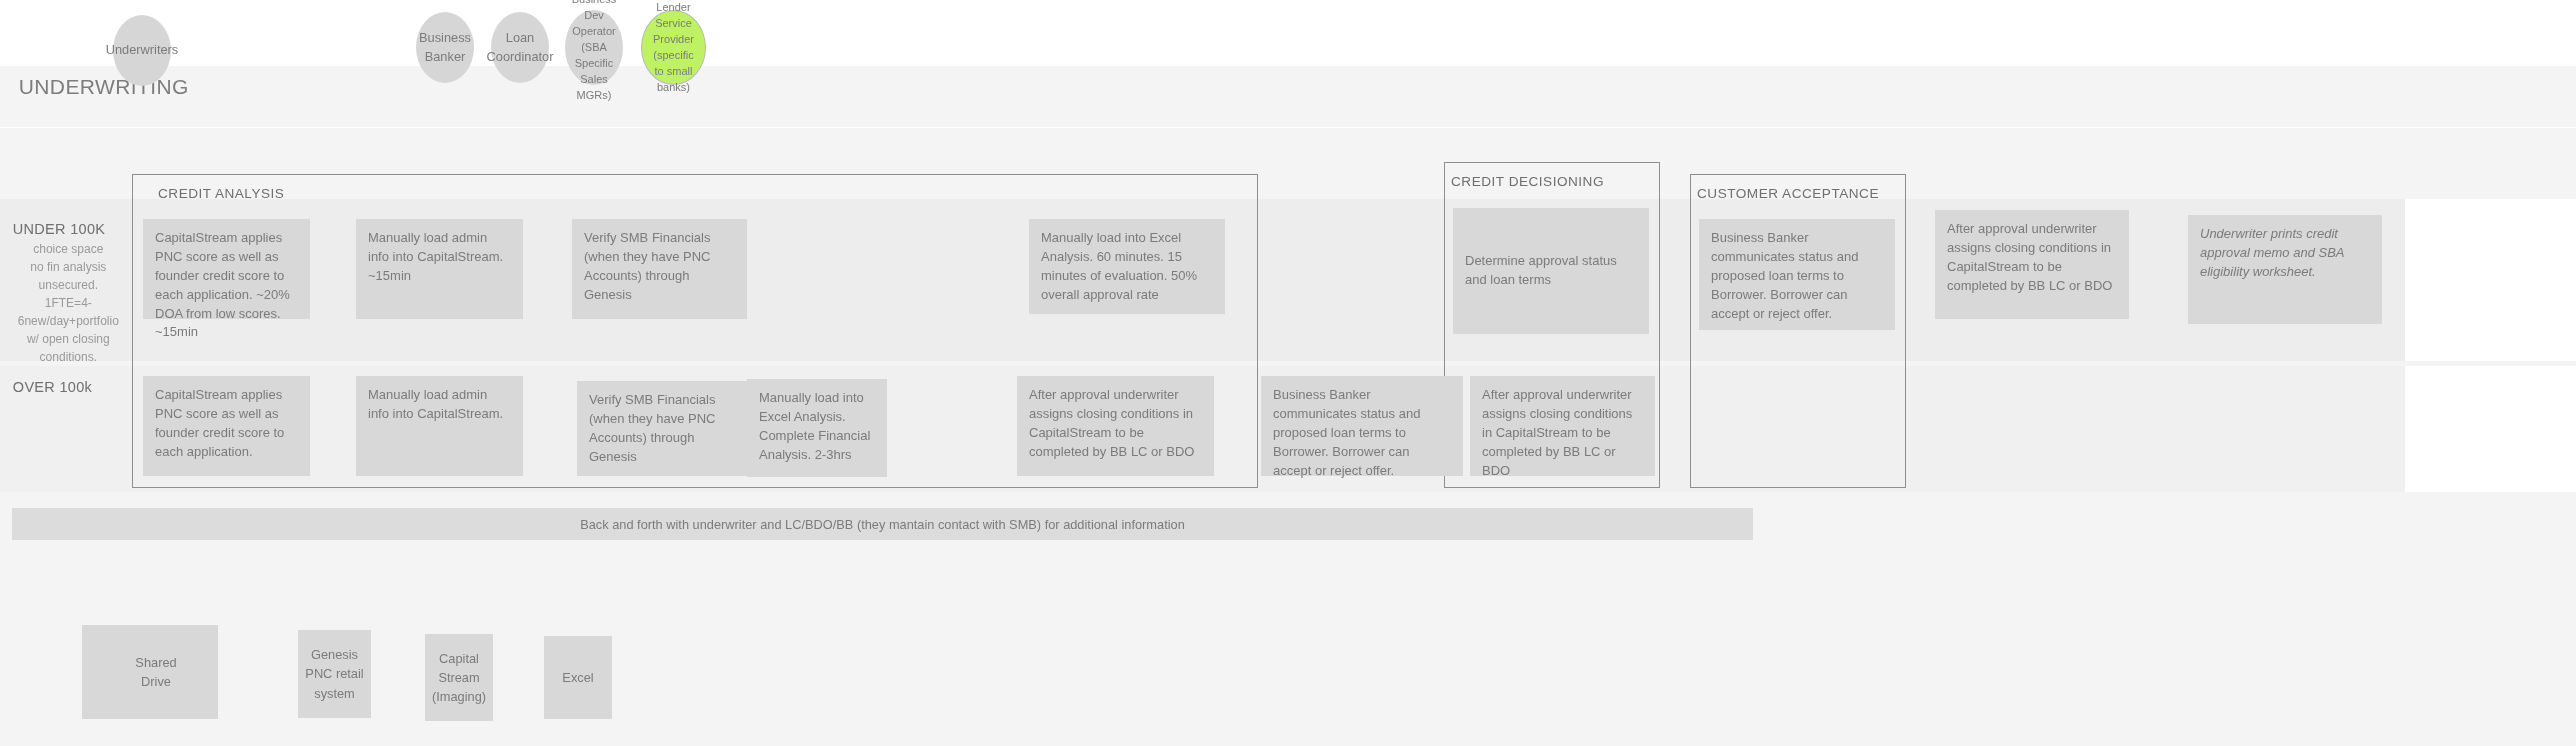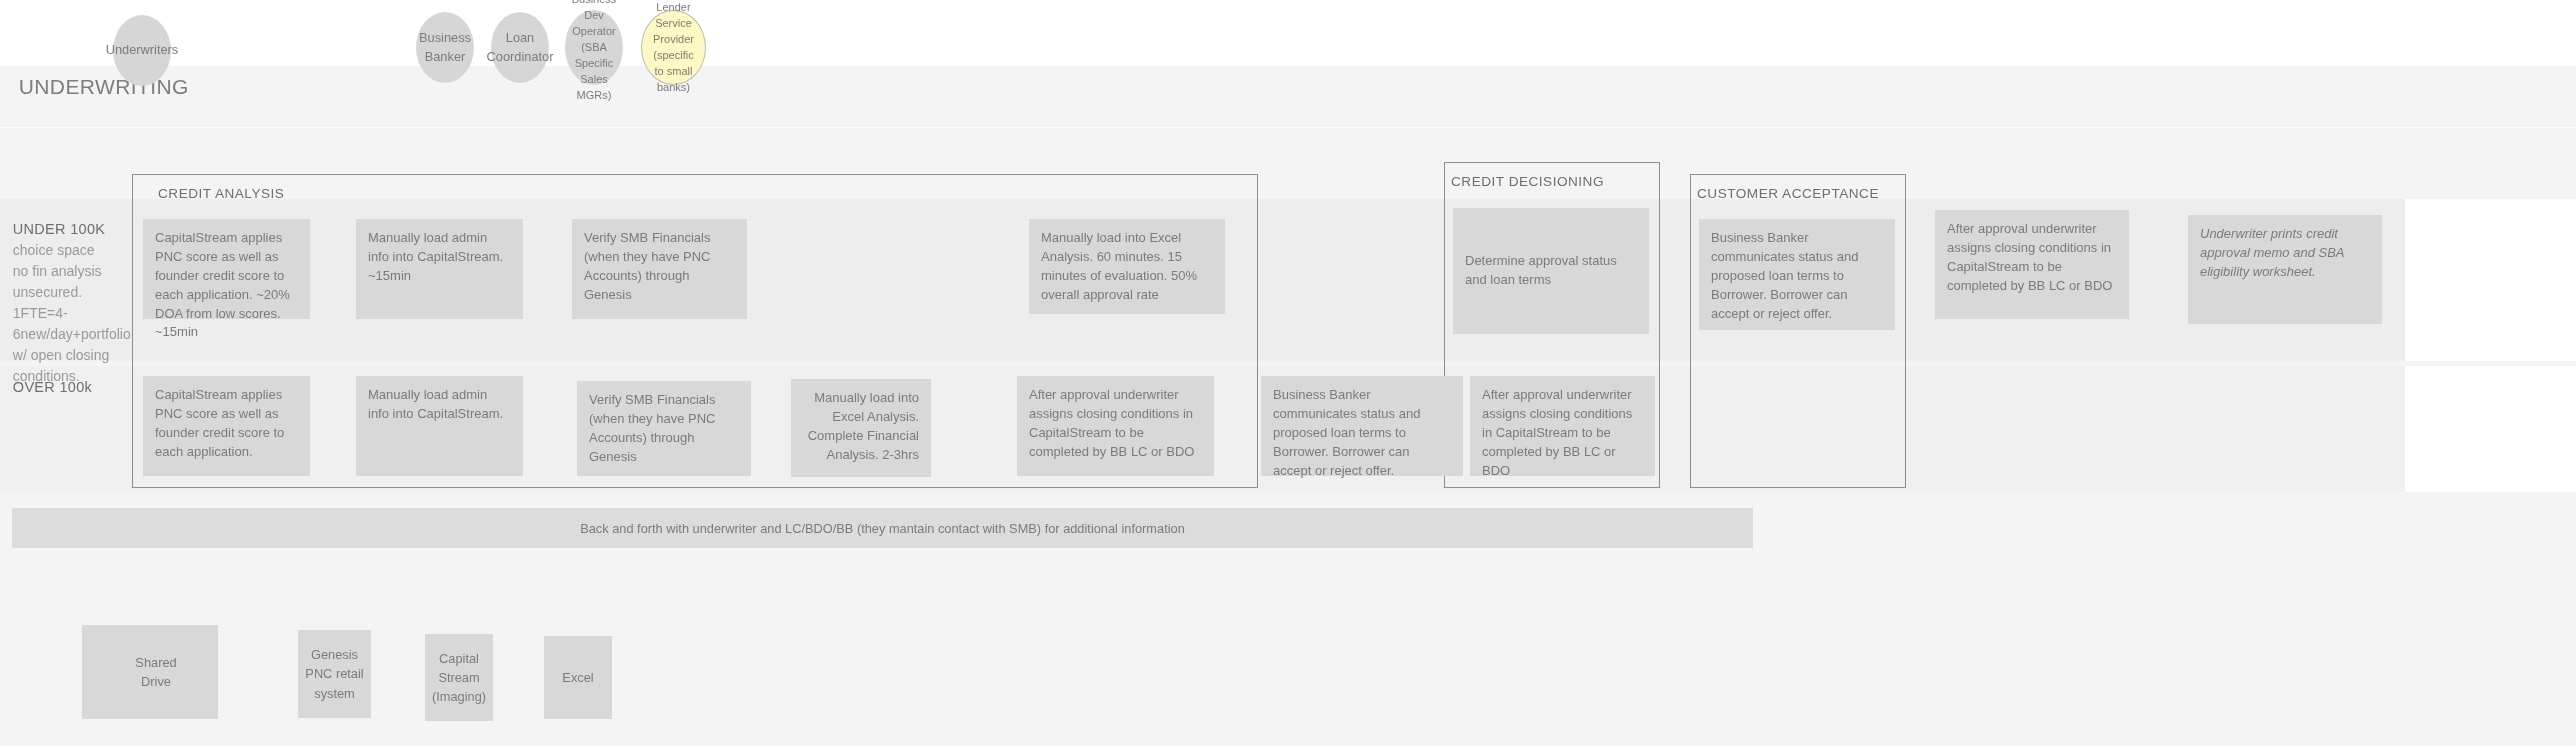"Lender Service Provider (specific to" .actor.outline { background: #fef9c3 -> #bef264 }
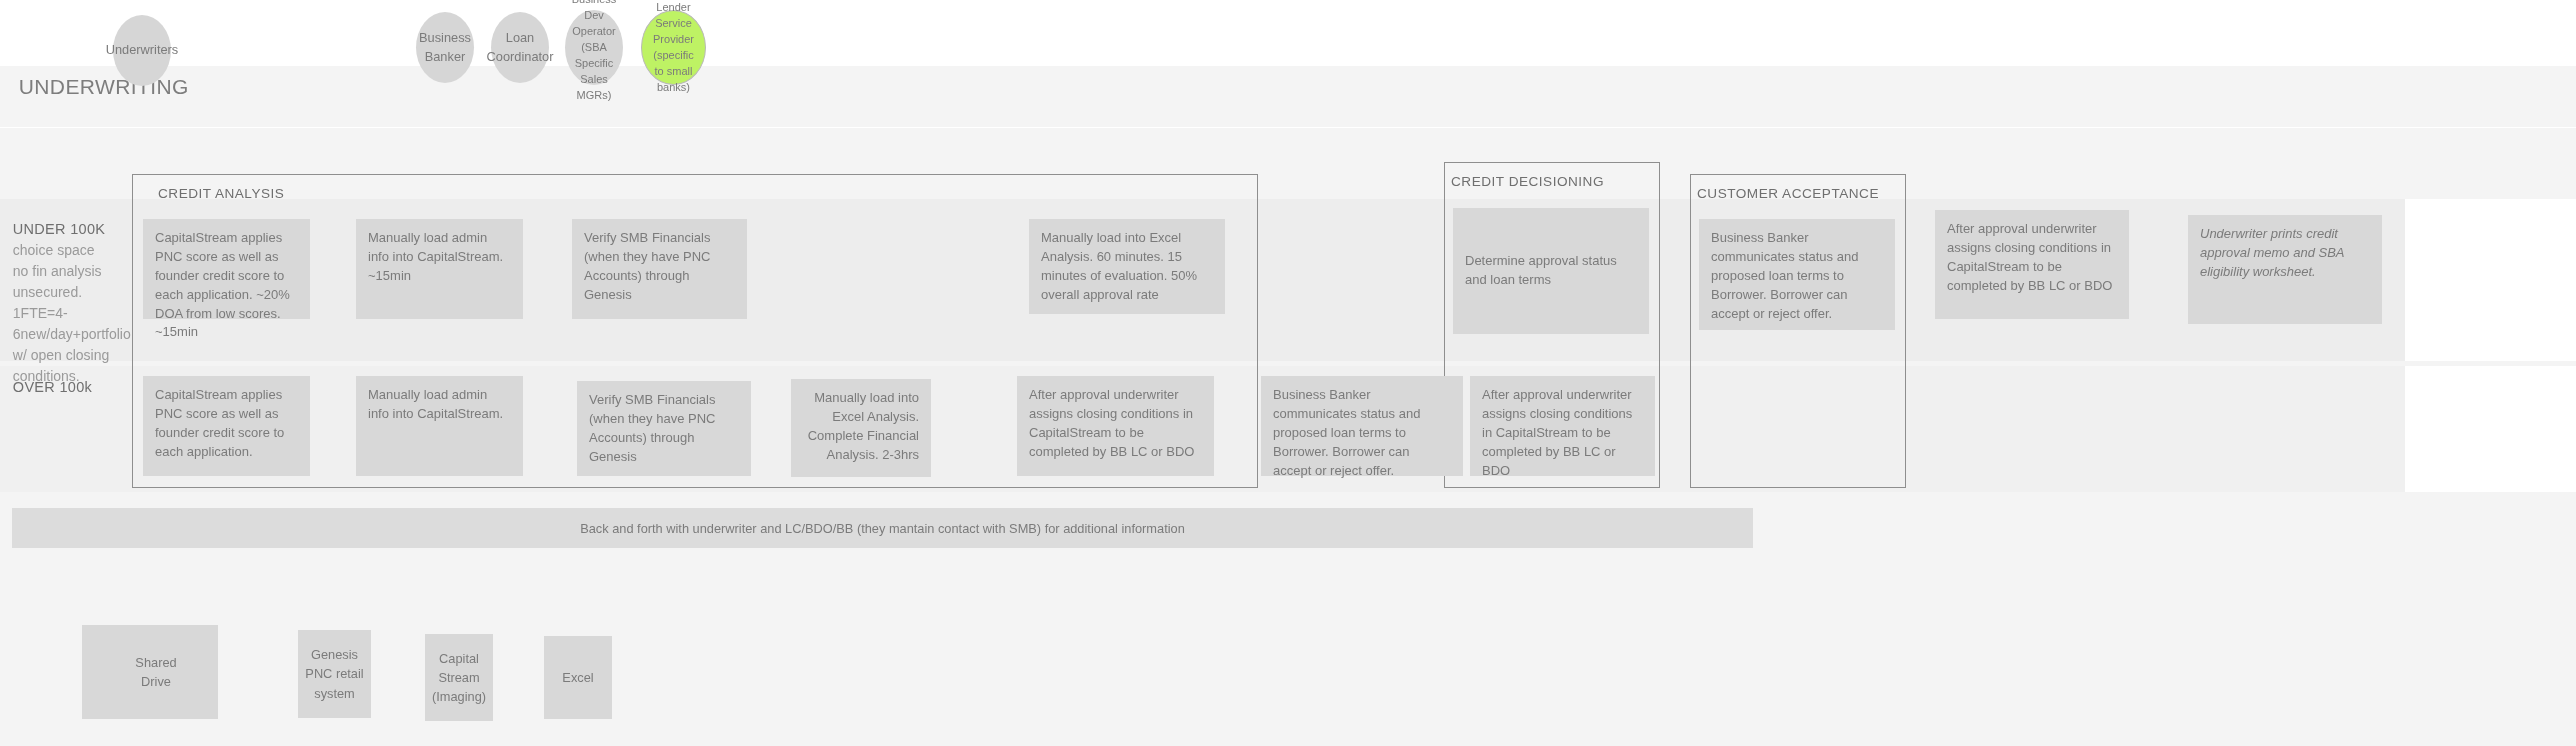"choice space" .row-label .small { font-size: 14px -> 12px; text-align: none -> center }
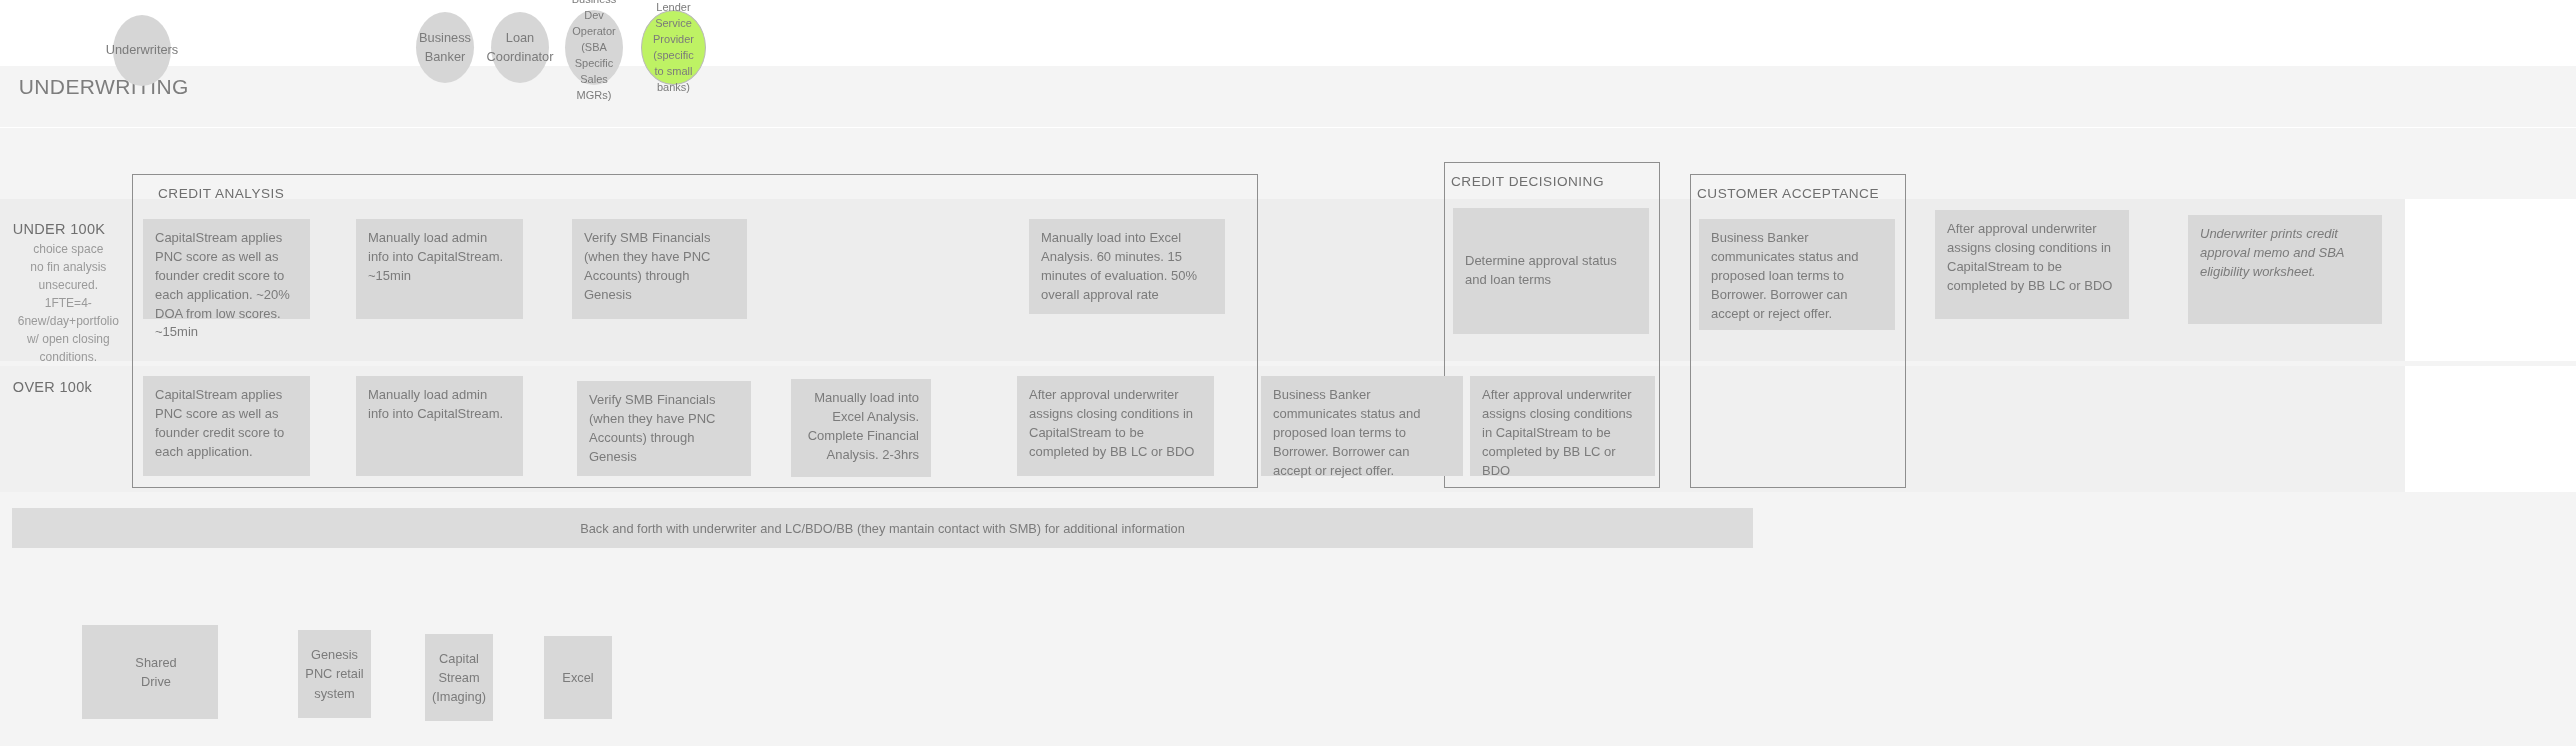"Manually load into Excel Analysis. Complete" div.card { left: 791px -> 747px; text-align: right -> none }
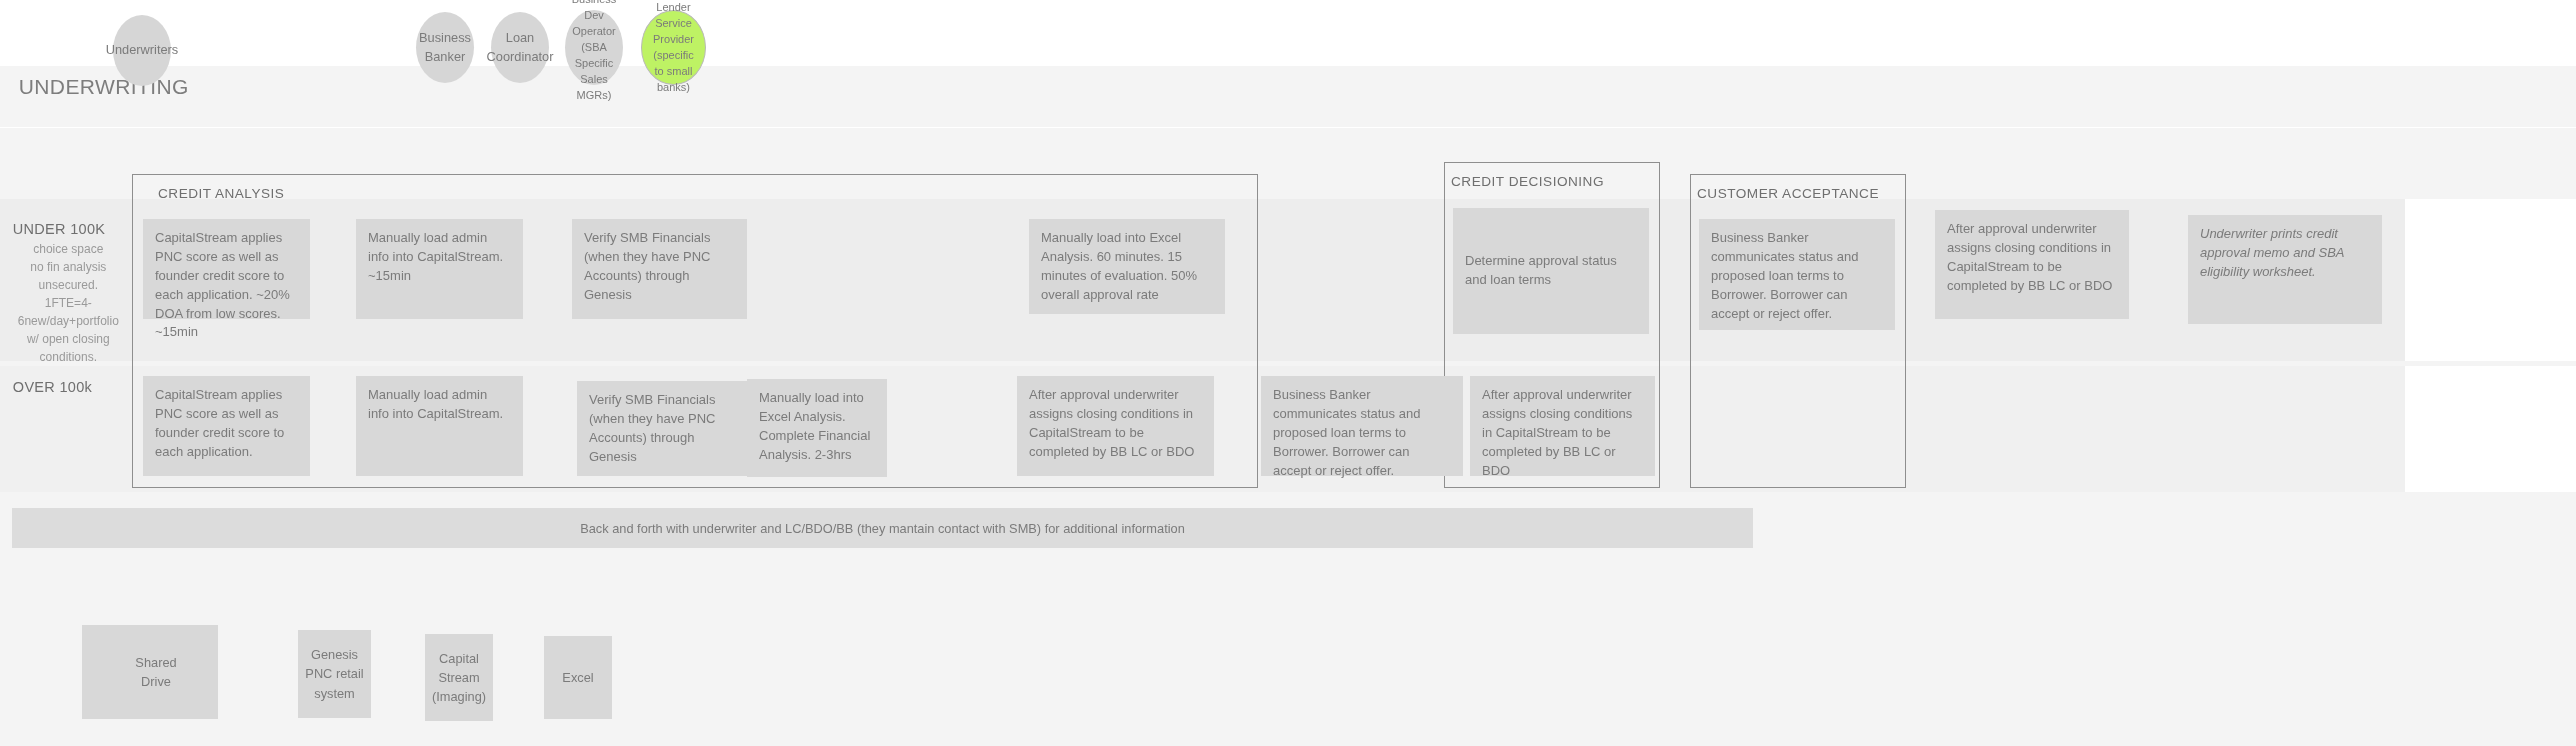"Back and forth with underwriter" .backforth { height: 40px -> 32px }
